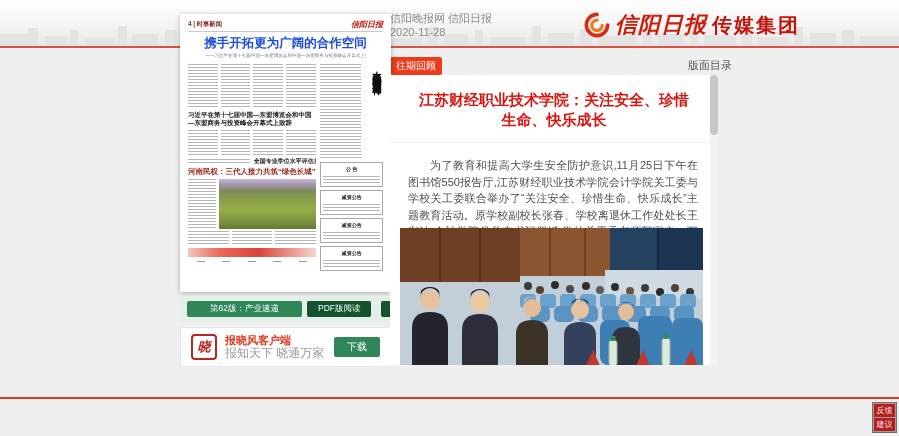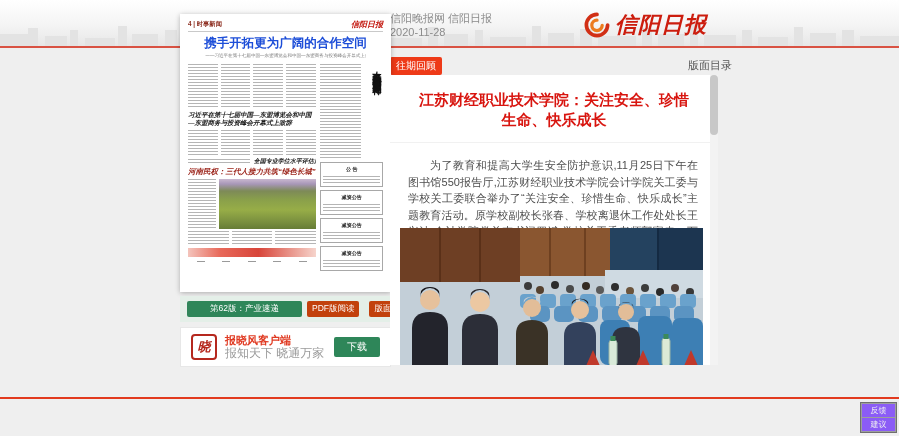"传媒集团" span.brand-sub { html: none -> <span>传媒集团</span> }
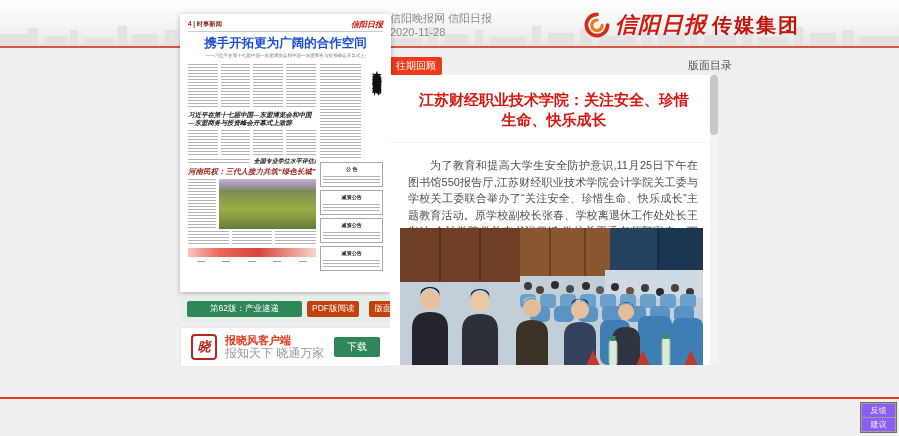"河南民权：三代人接力共筑“绿色长城”" .np-left { font-style: italic -> none }
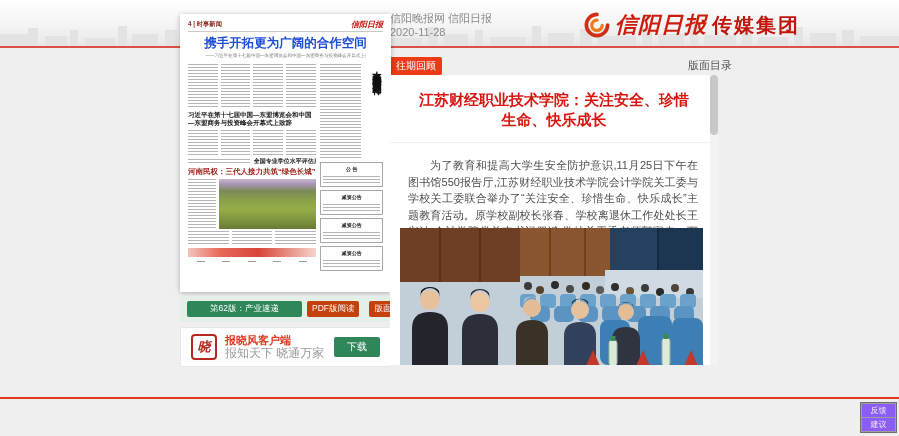"PDF版阅读" .btn-red { background: #c2410c -> #14532d; padding: 2px 5px -> 2px 11px }
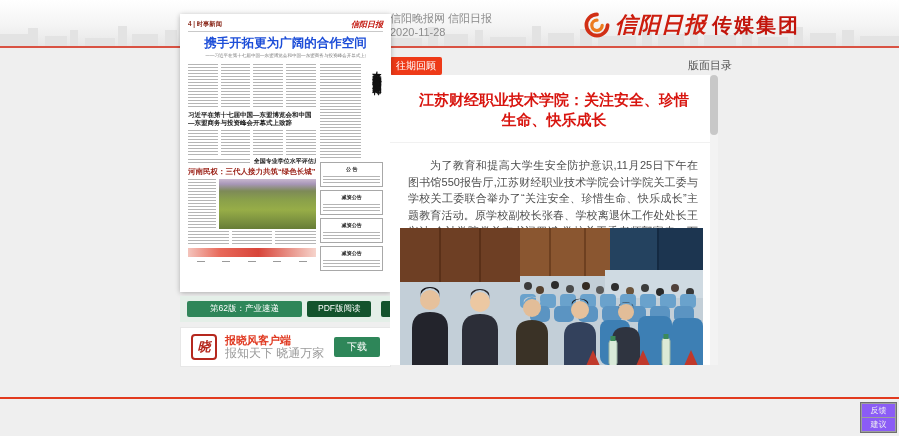"反馈" .feedback { background: #8b5cf6 -> #b91c1c; width: 37px -> 25px }
